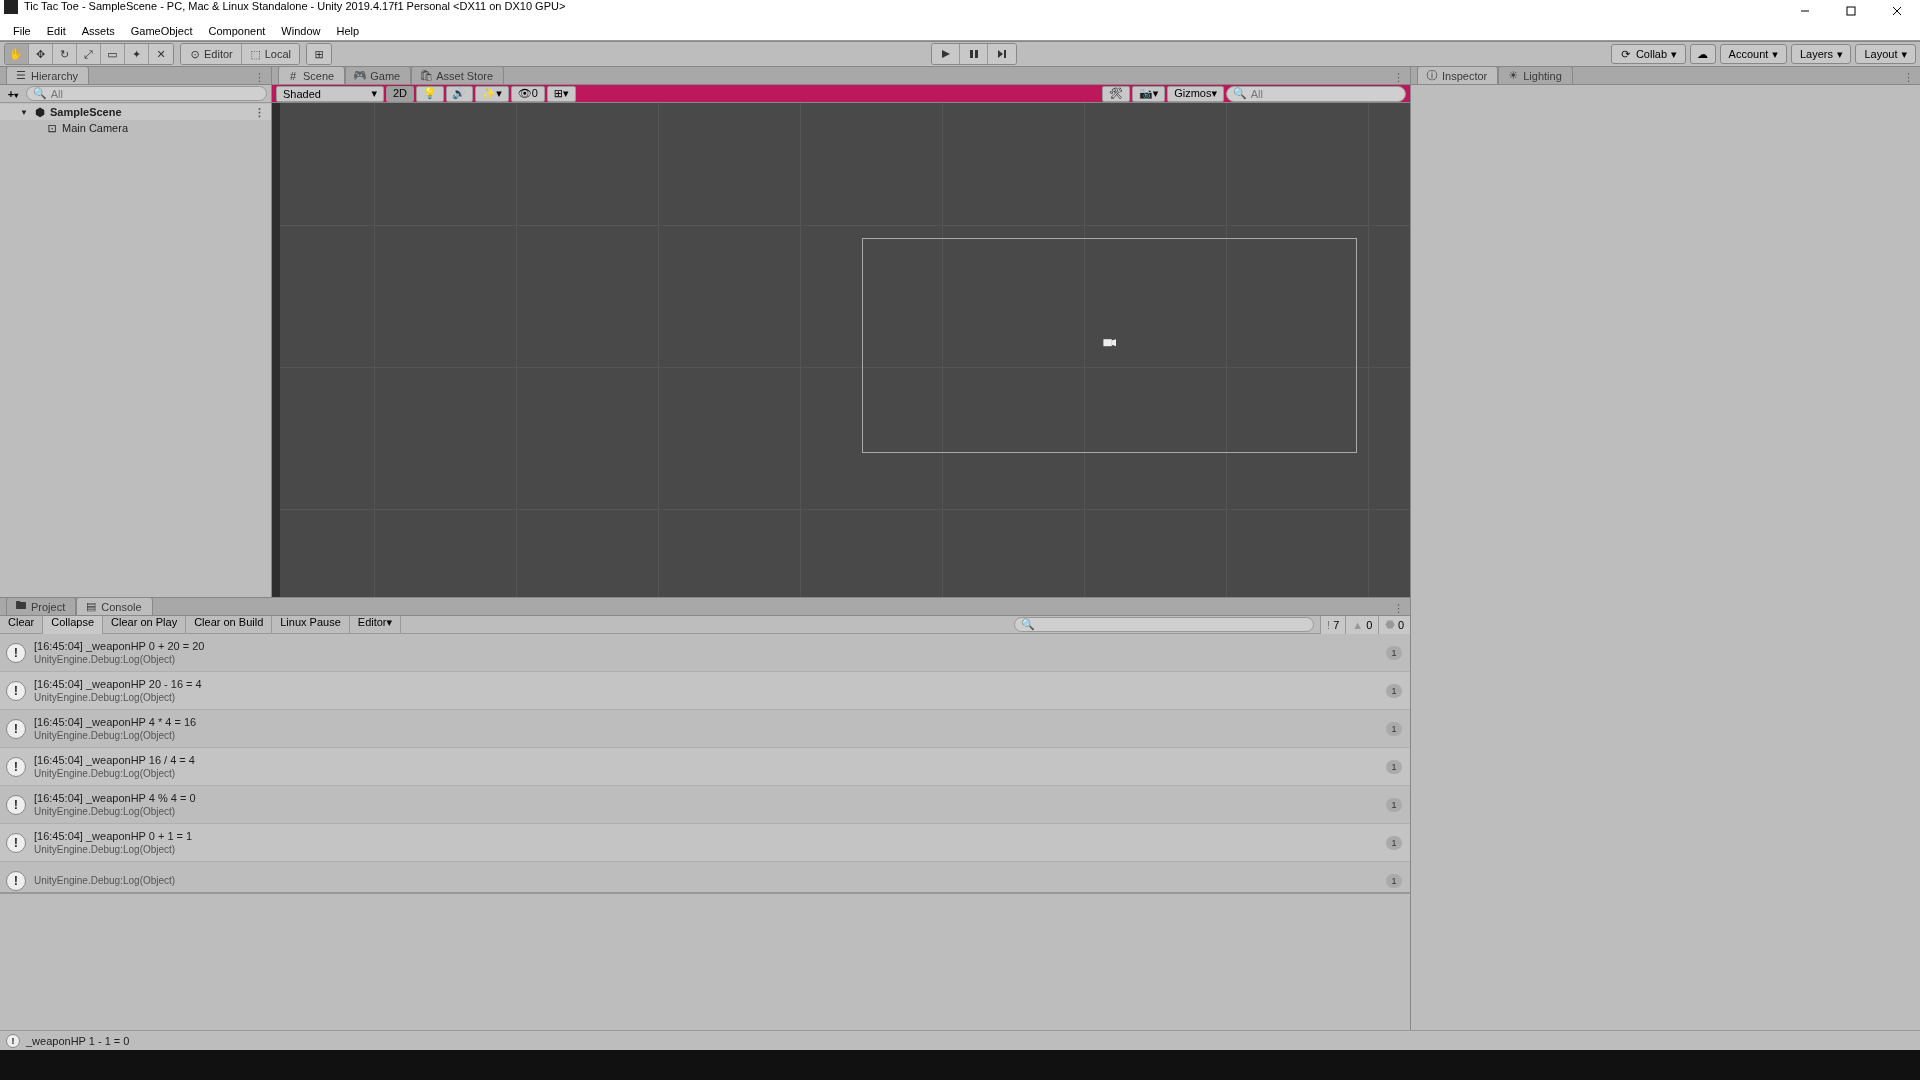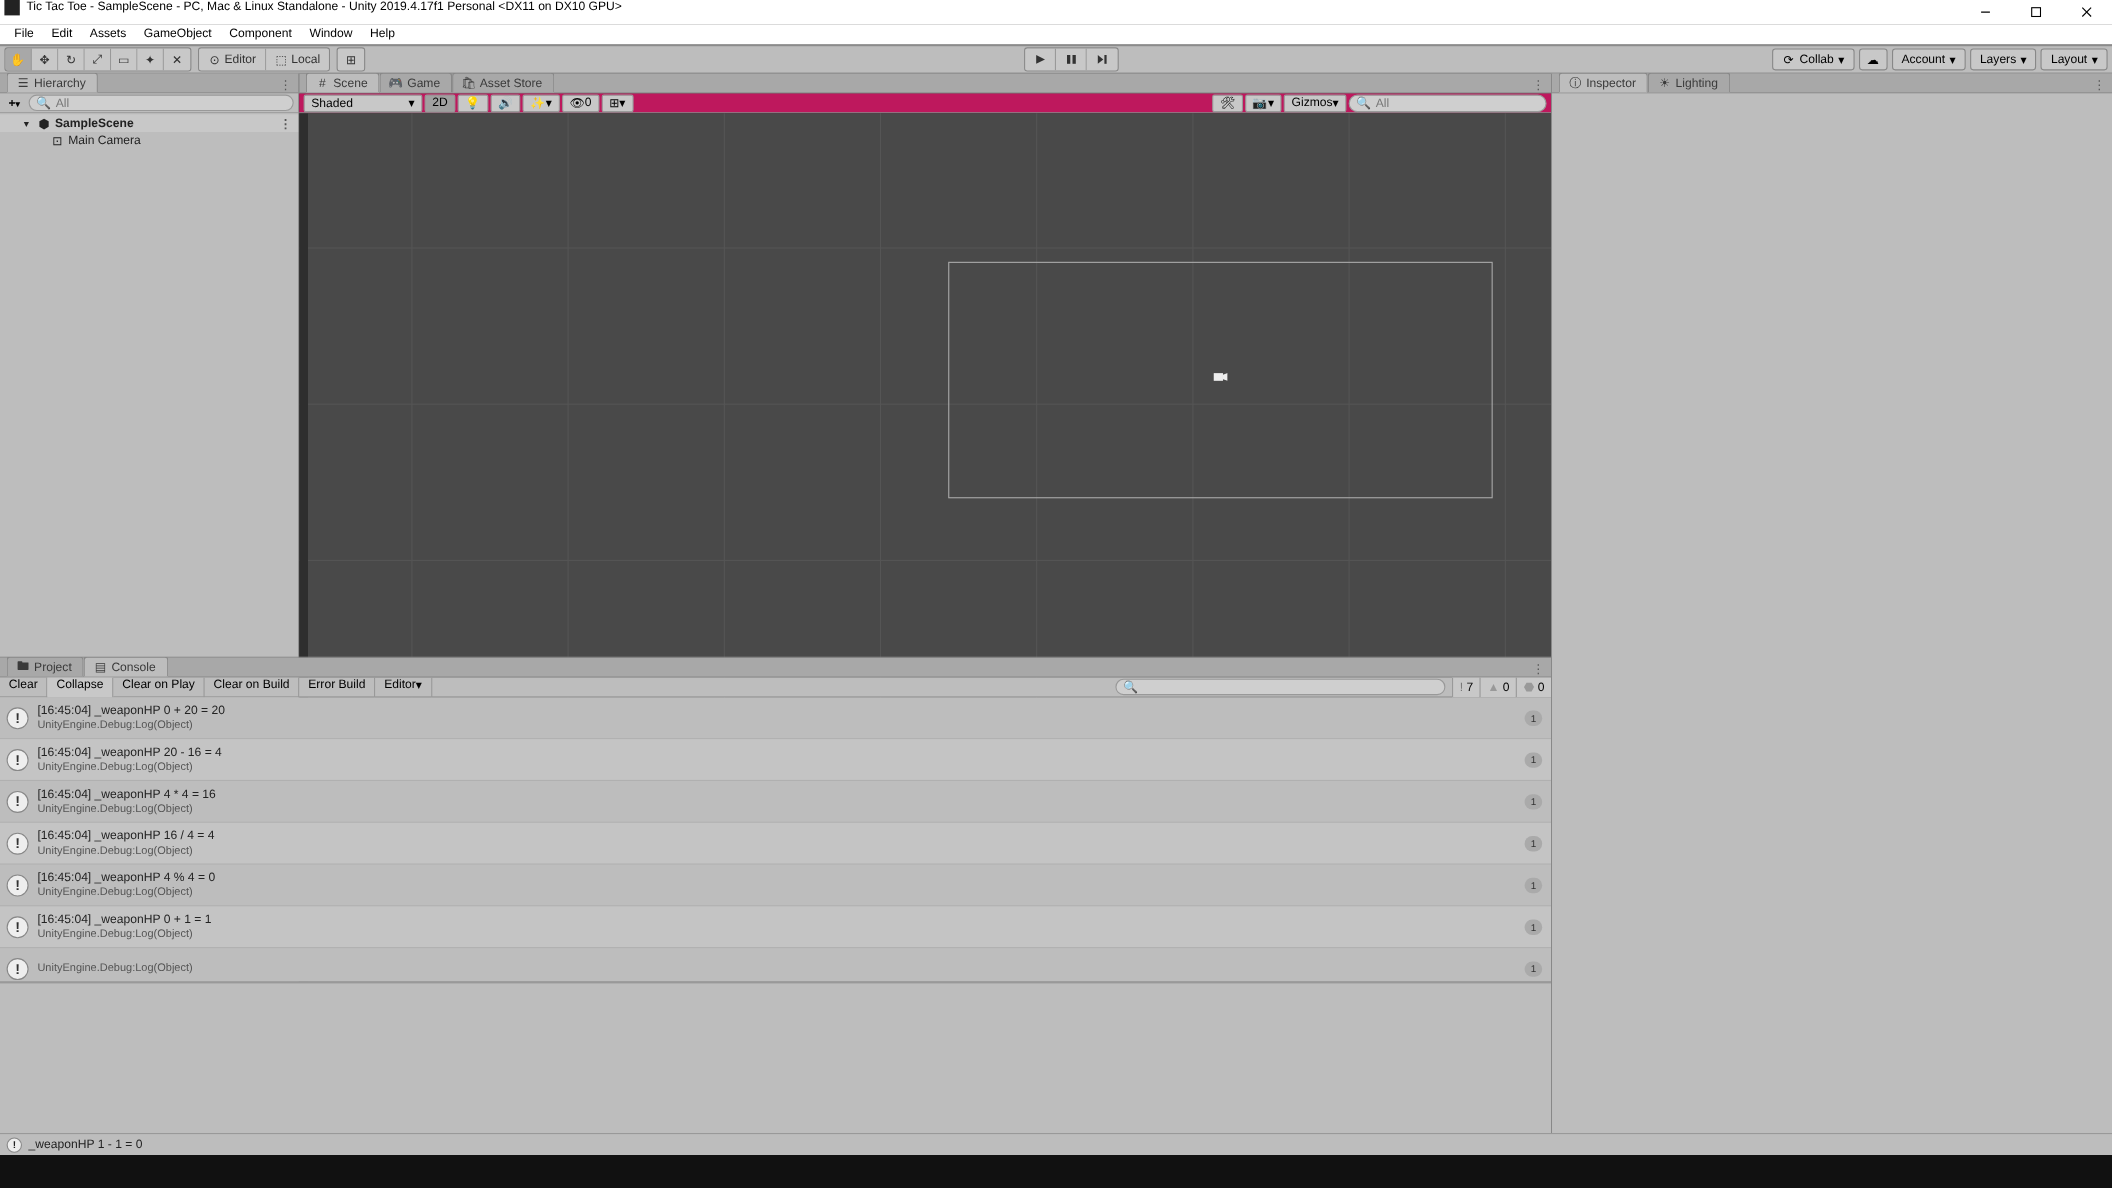"Error Build" span { text: Error Build -> Linux Pause }
